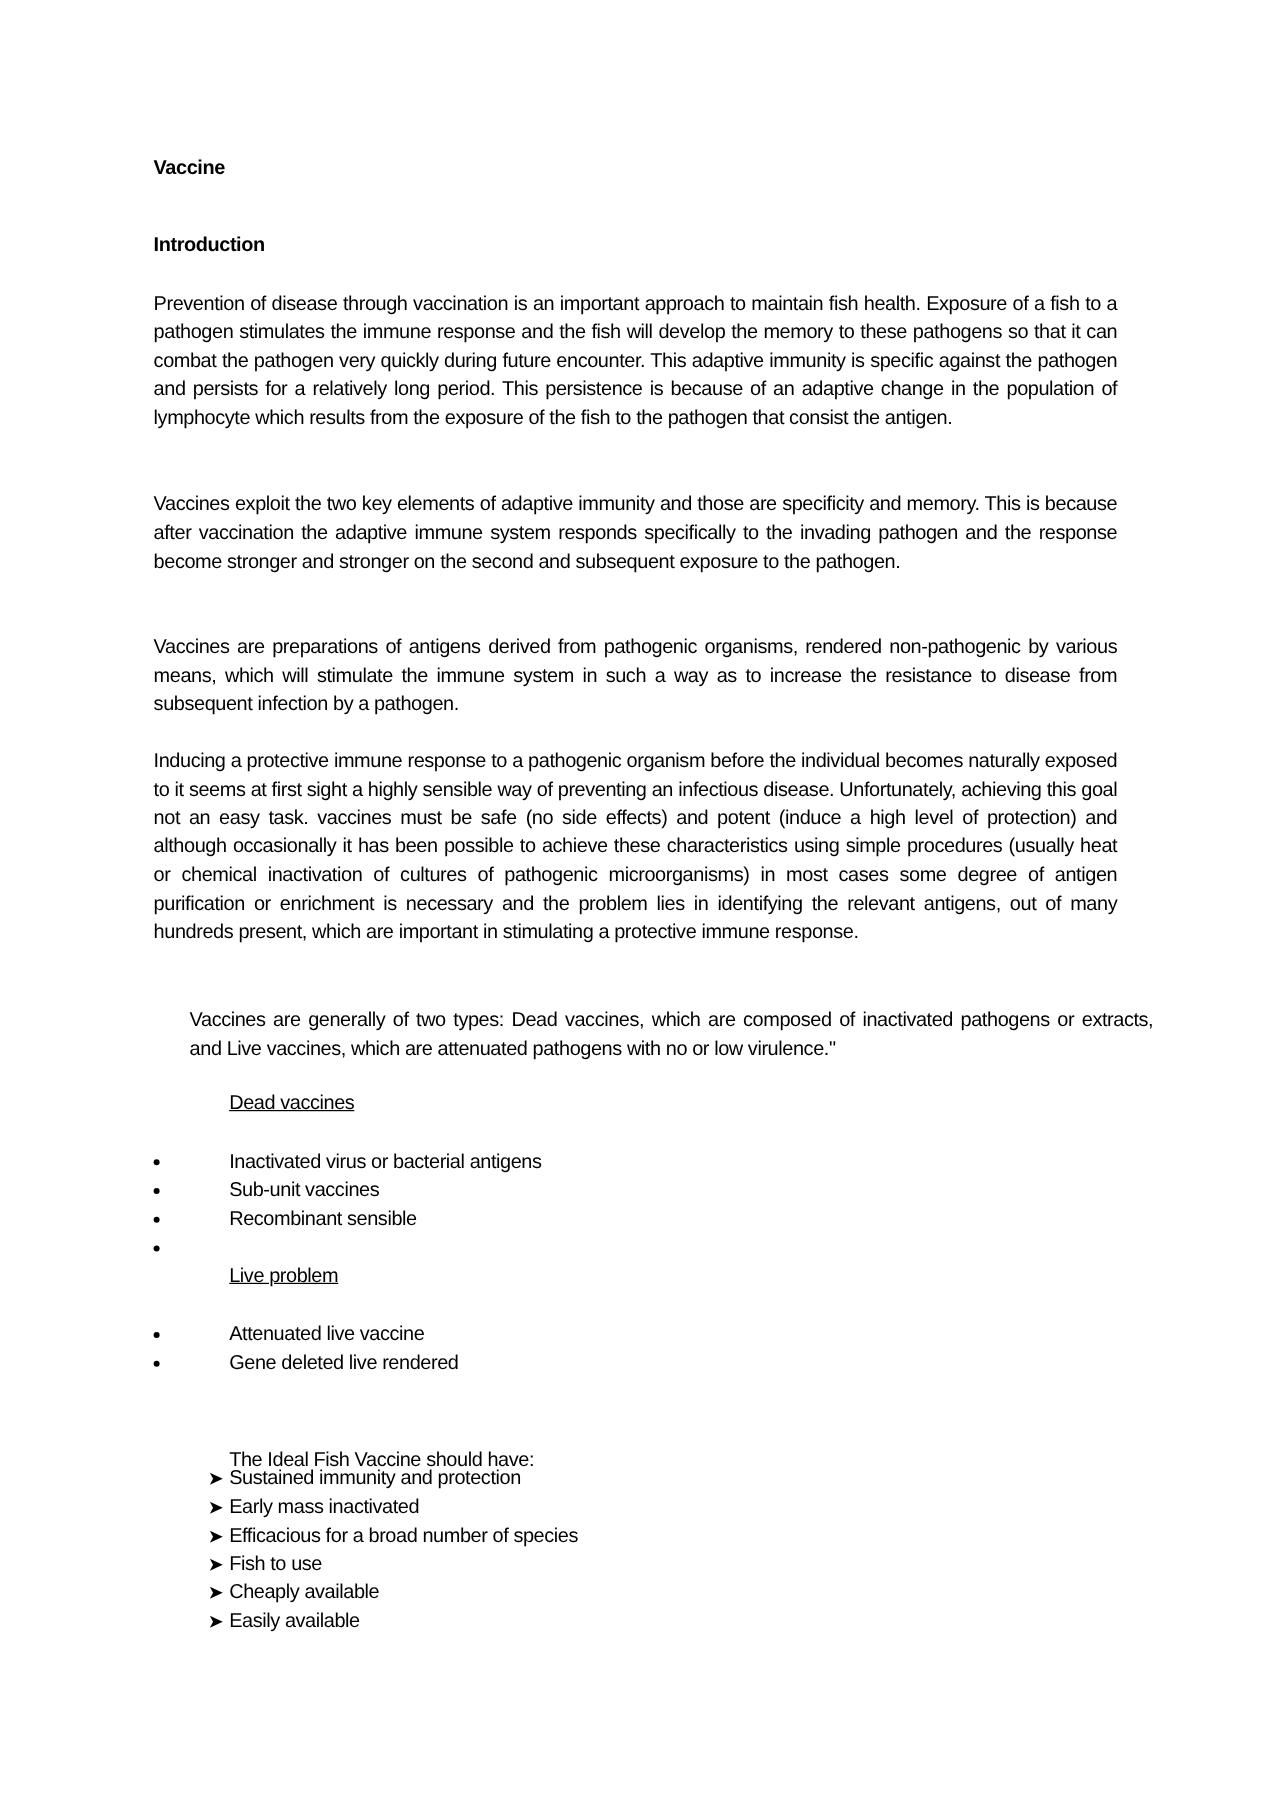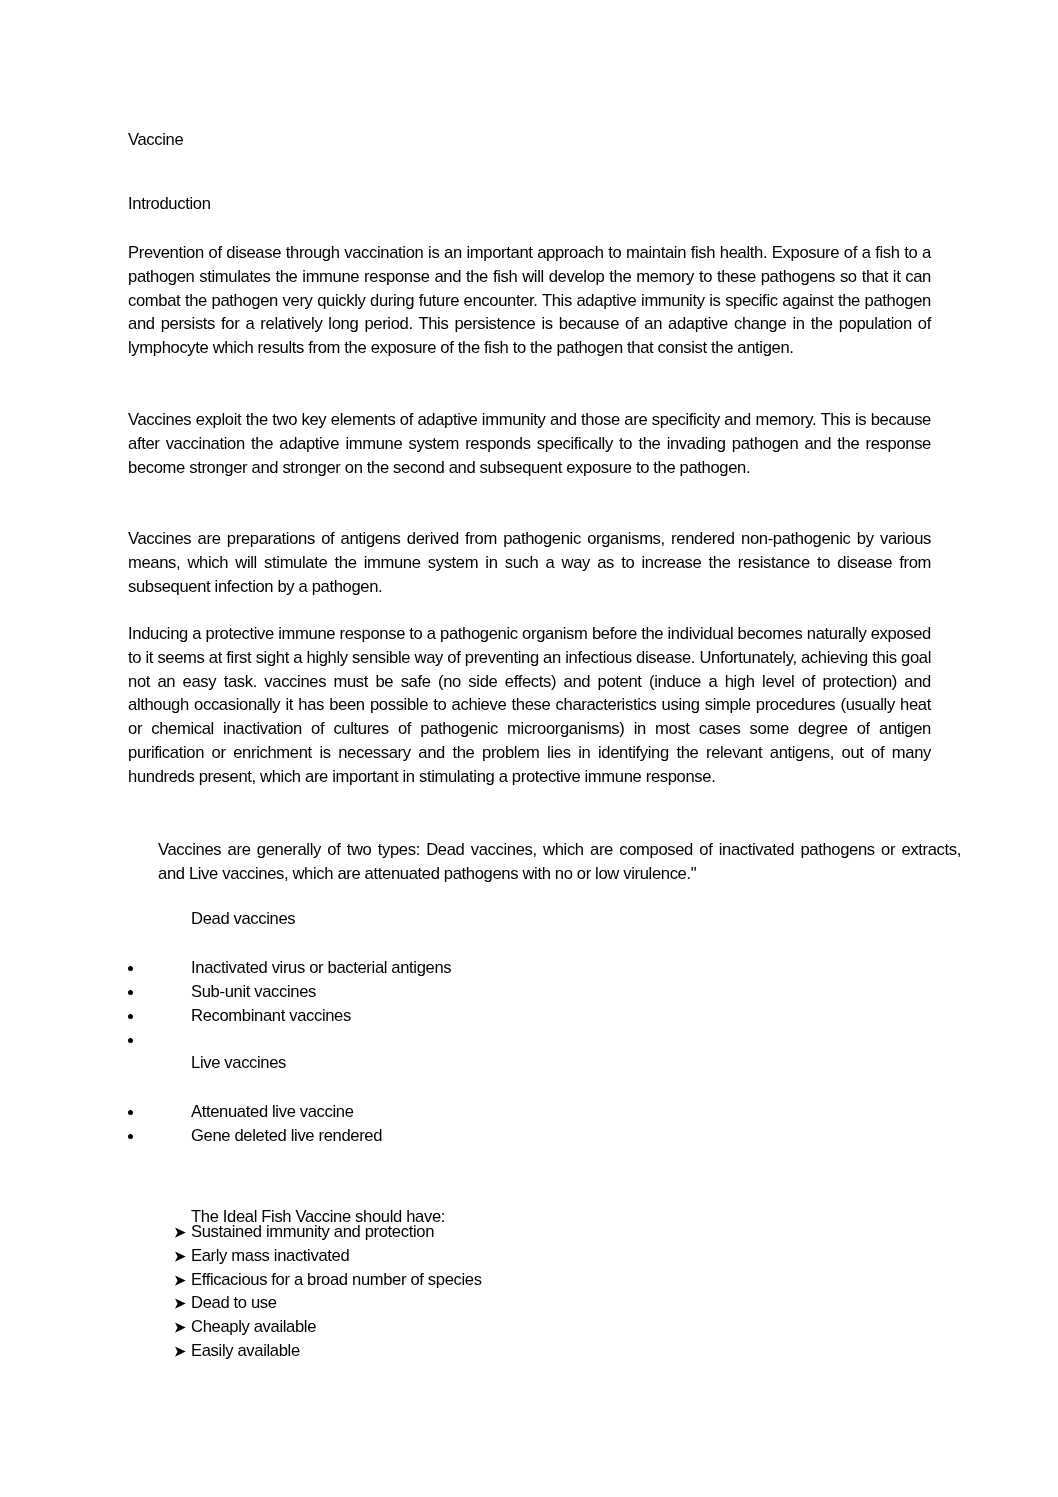"Vaccine" .heading { font-weight: normal -> bold }
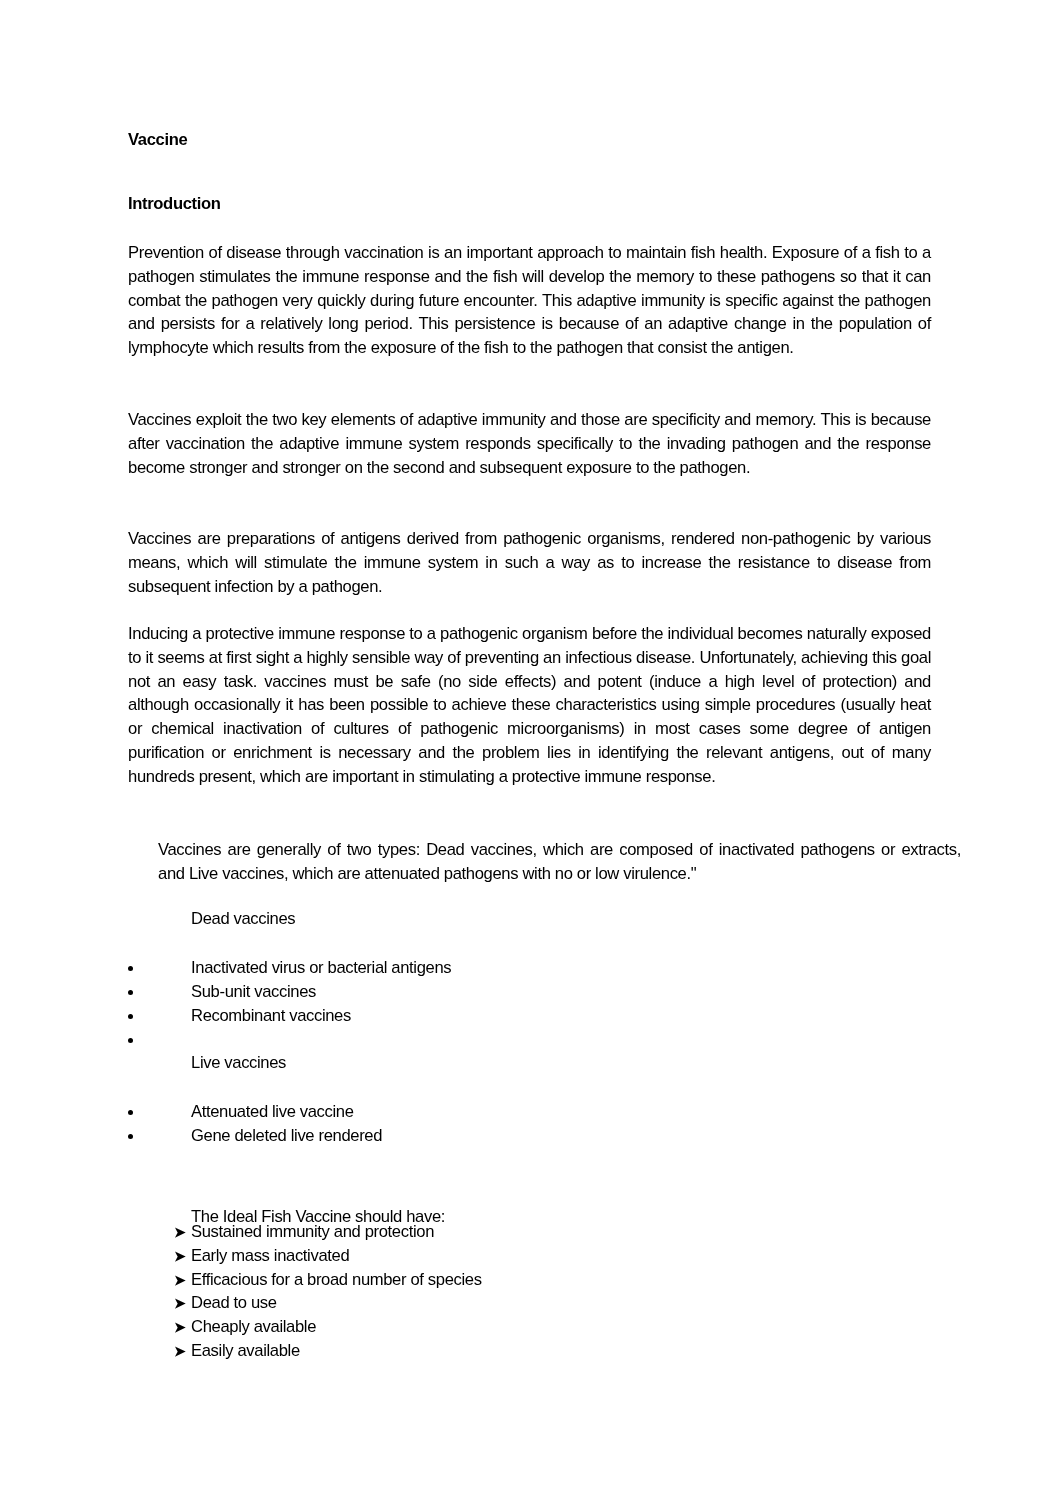"Dead vaccines" .subhead { text-decoration: none -> underline }
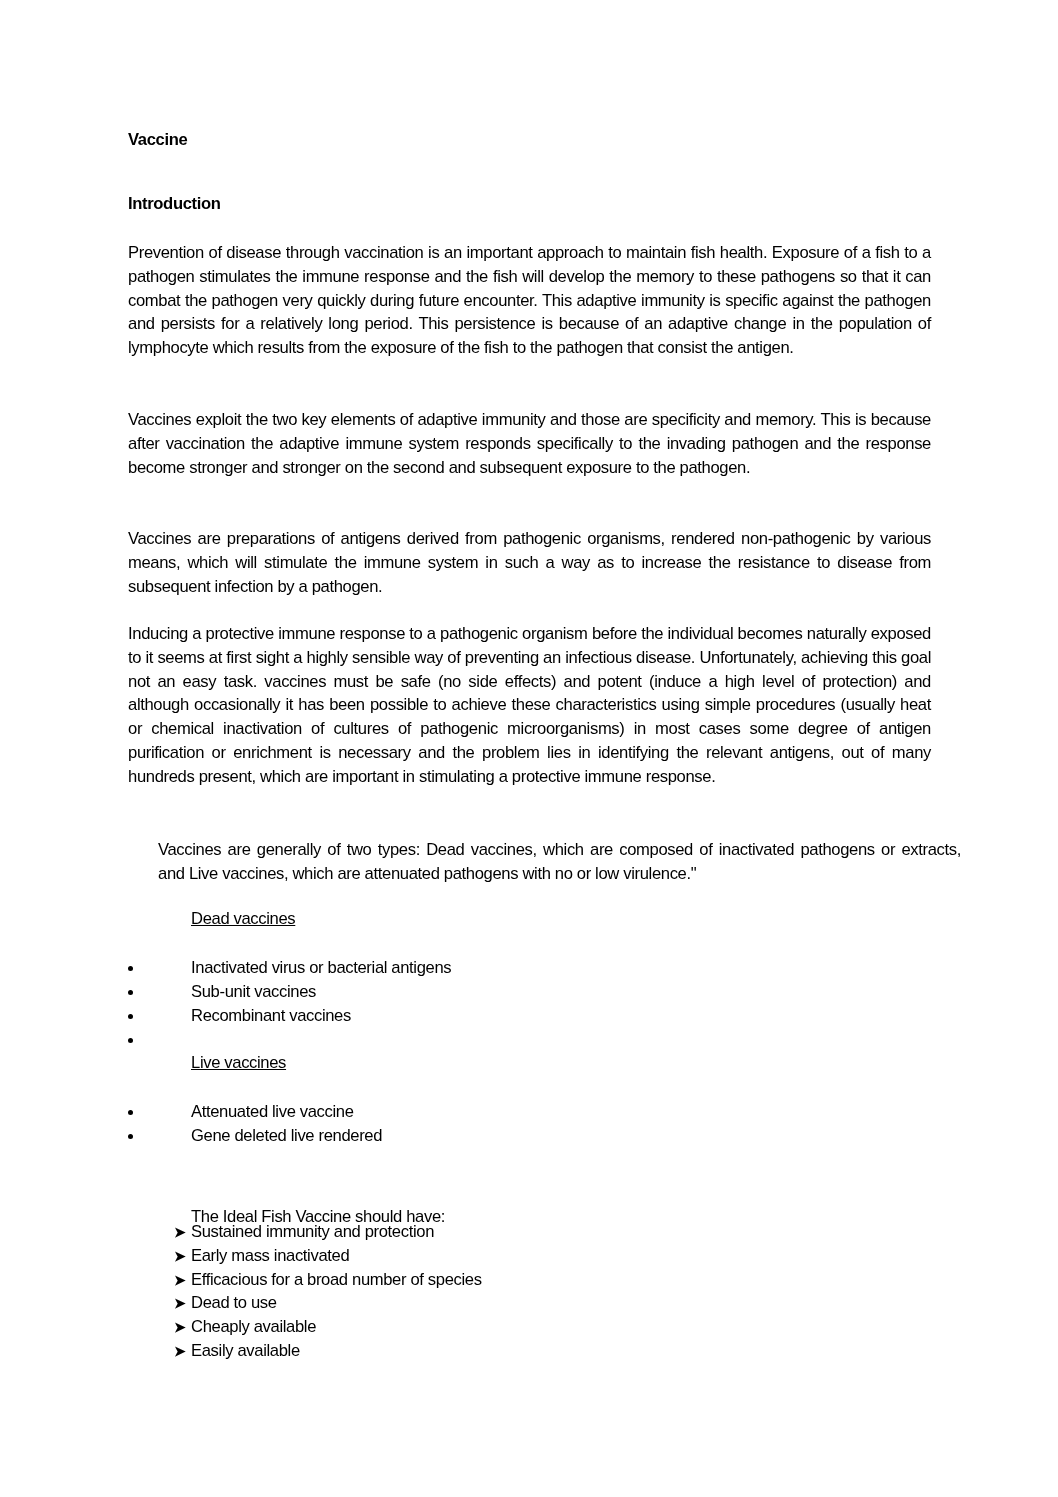"Recombinant vaccines" span.txt { text: vaccines -> sensible }
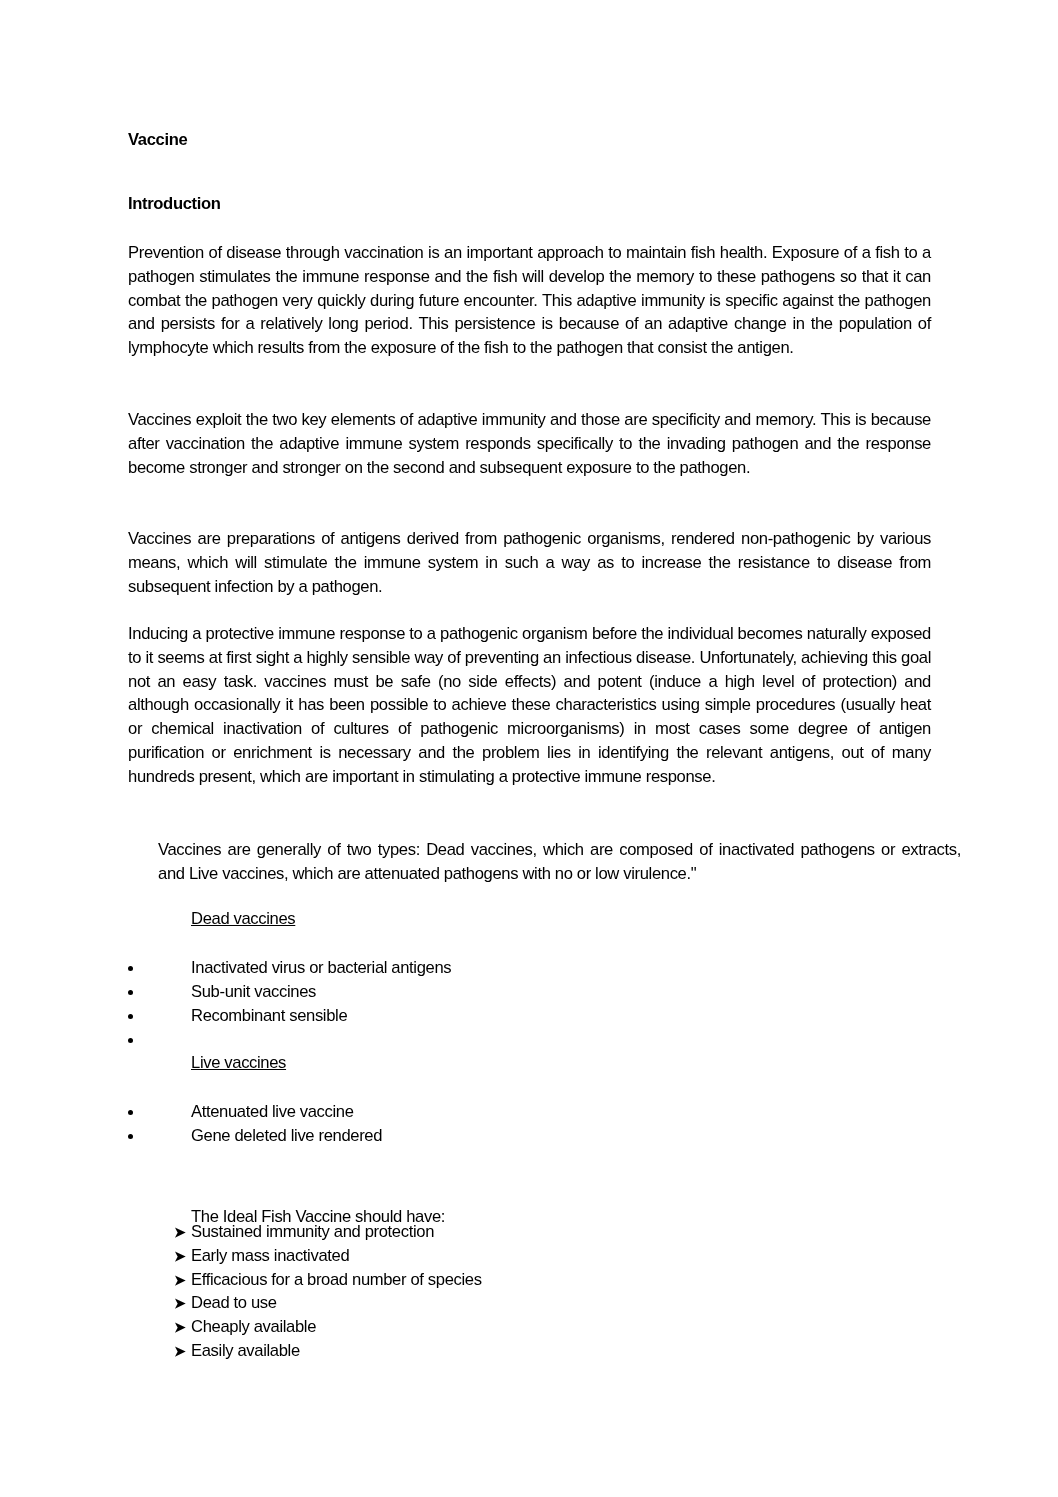"Live vaccines" div.subhead { text: vaccines -> problem }
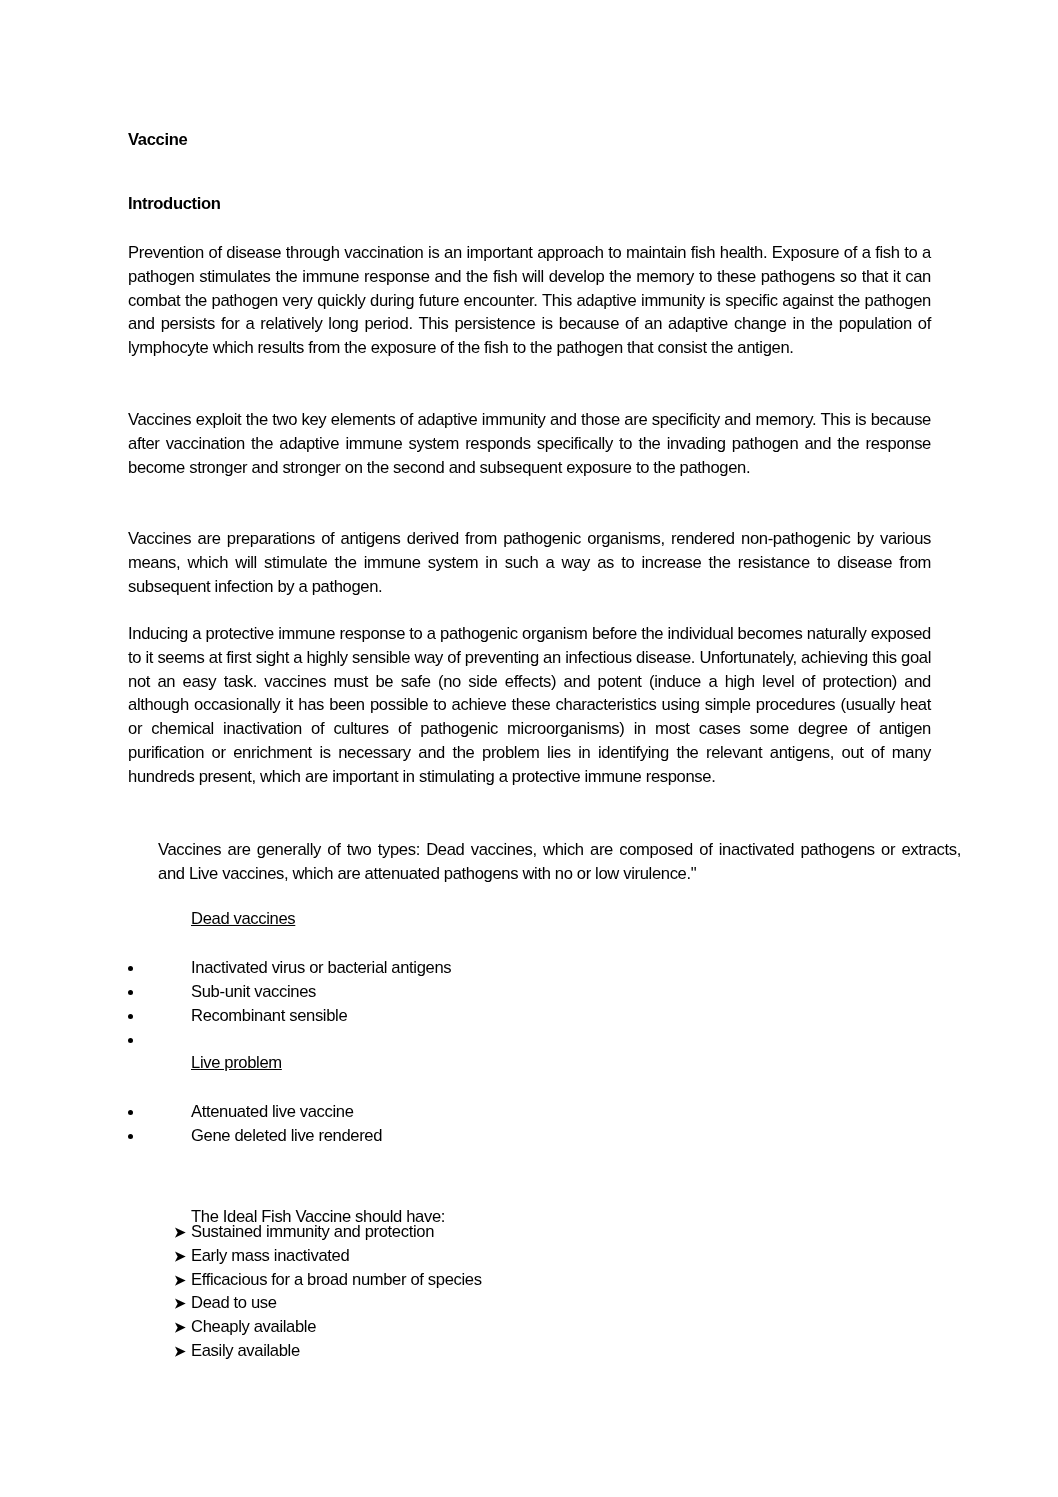"Dead to use" span.txt { text: Dead -> Fish }
